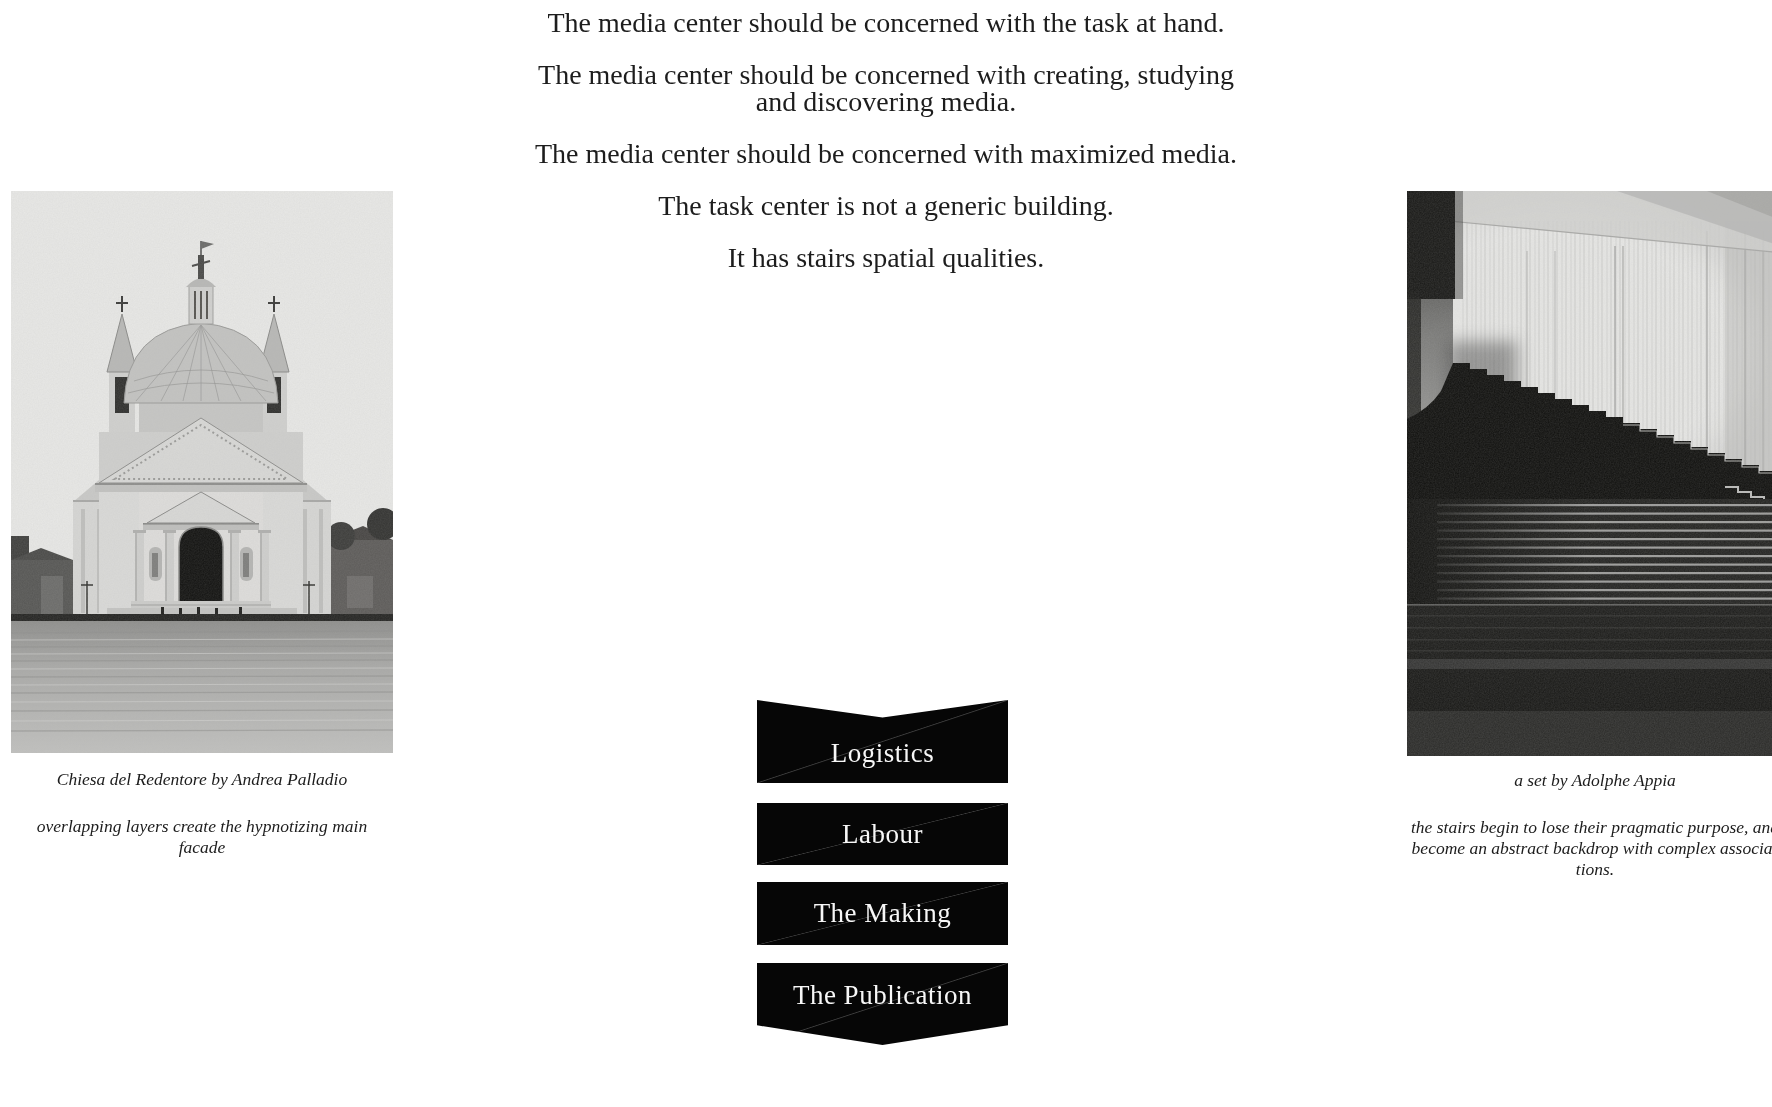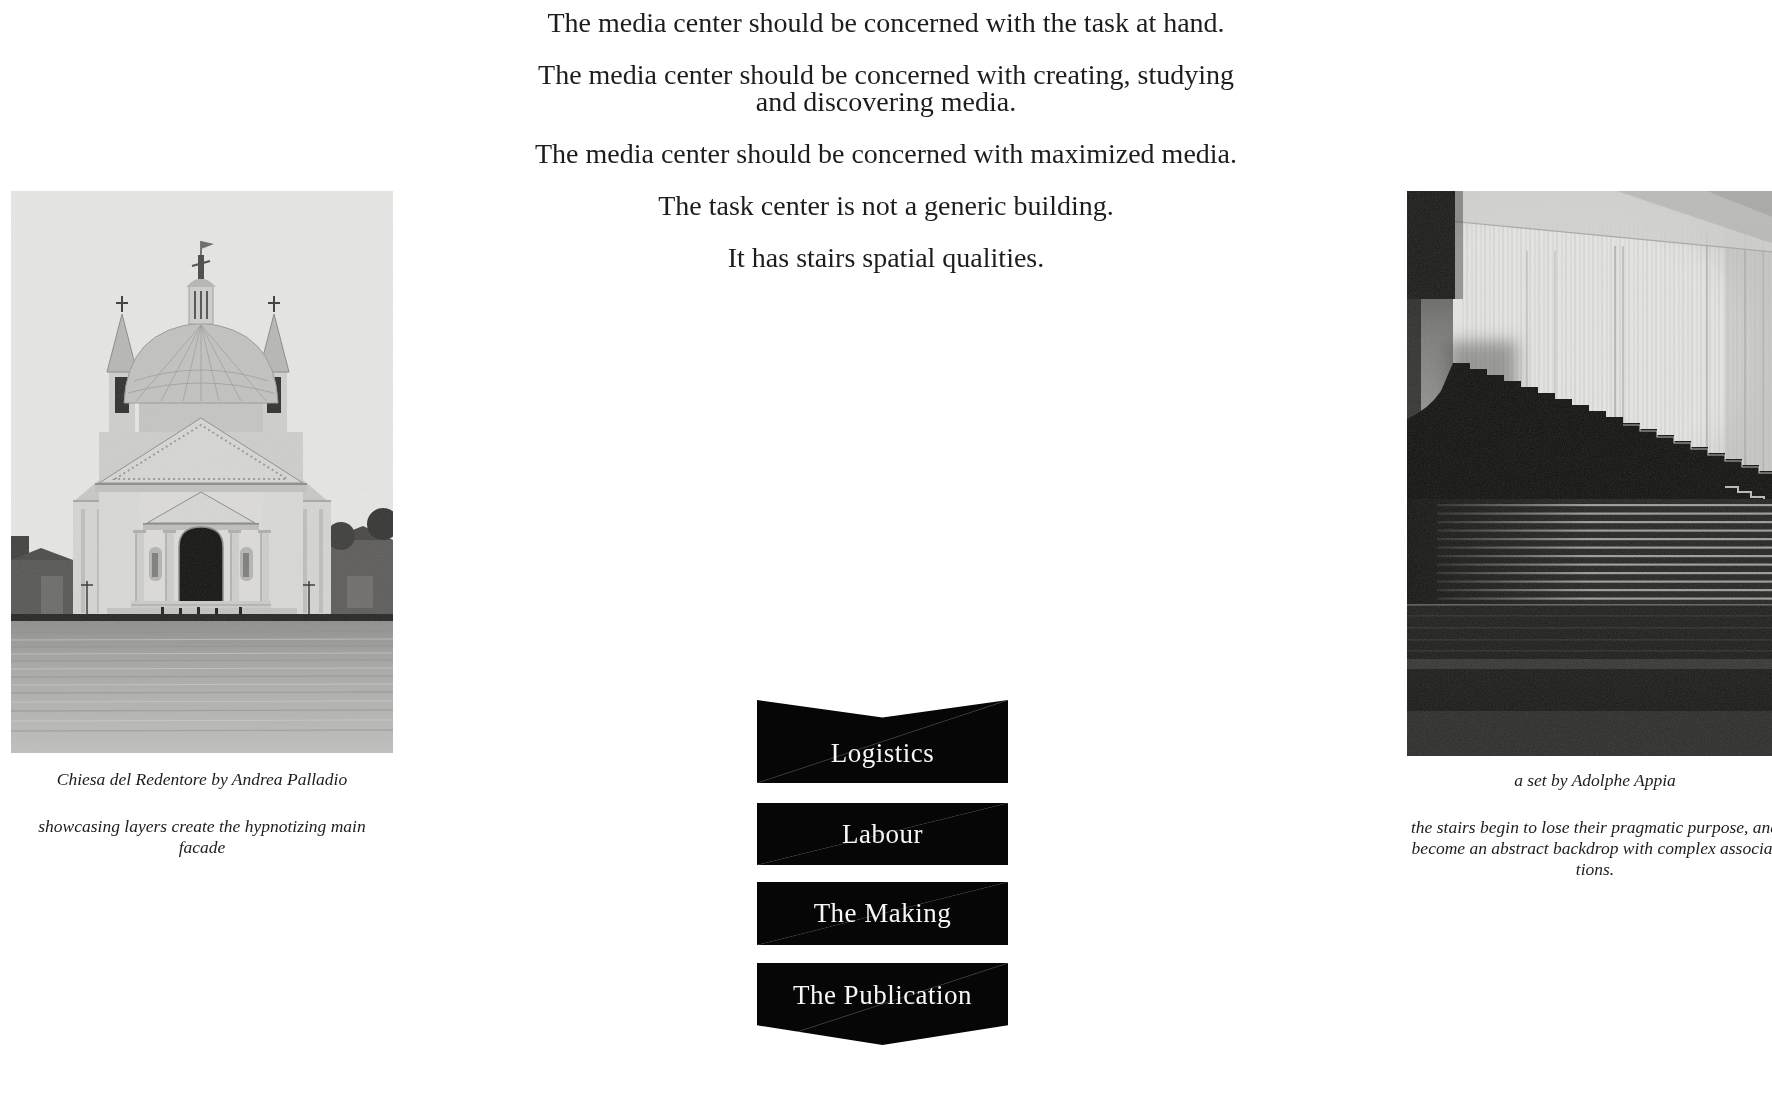"showcasing layers create the hypnotizing" p.cap-note { text: showcasing -> overlapping }
